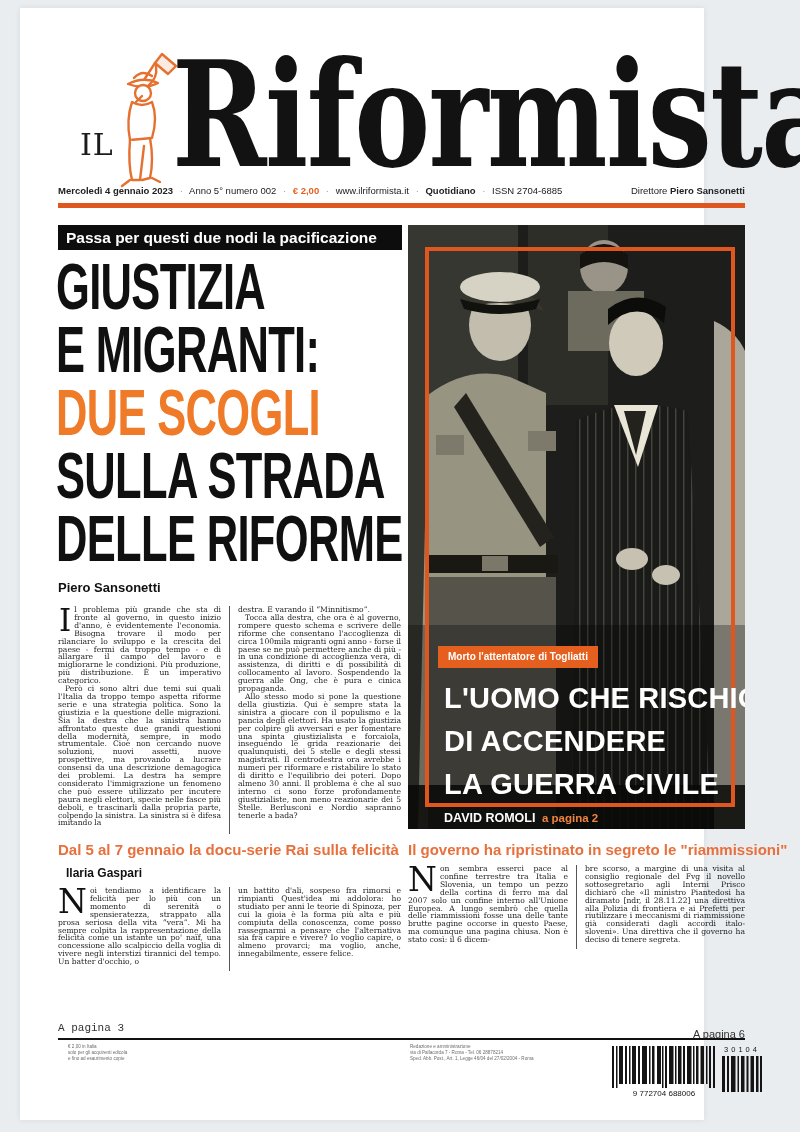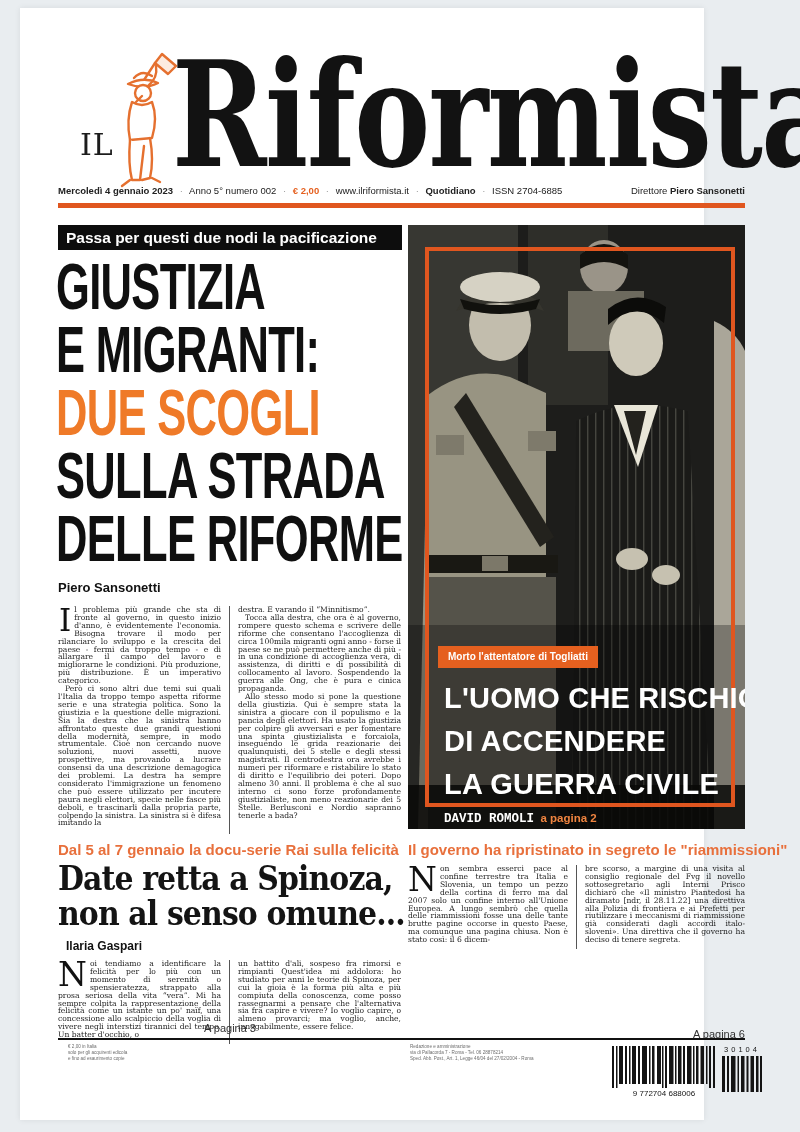"DAVID ROMOLI" .photo-byline .name { font-family: Liberation Mono, monospace -> none }
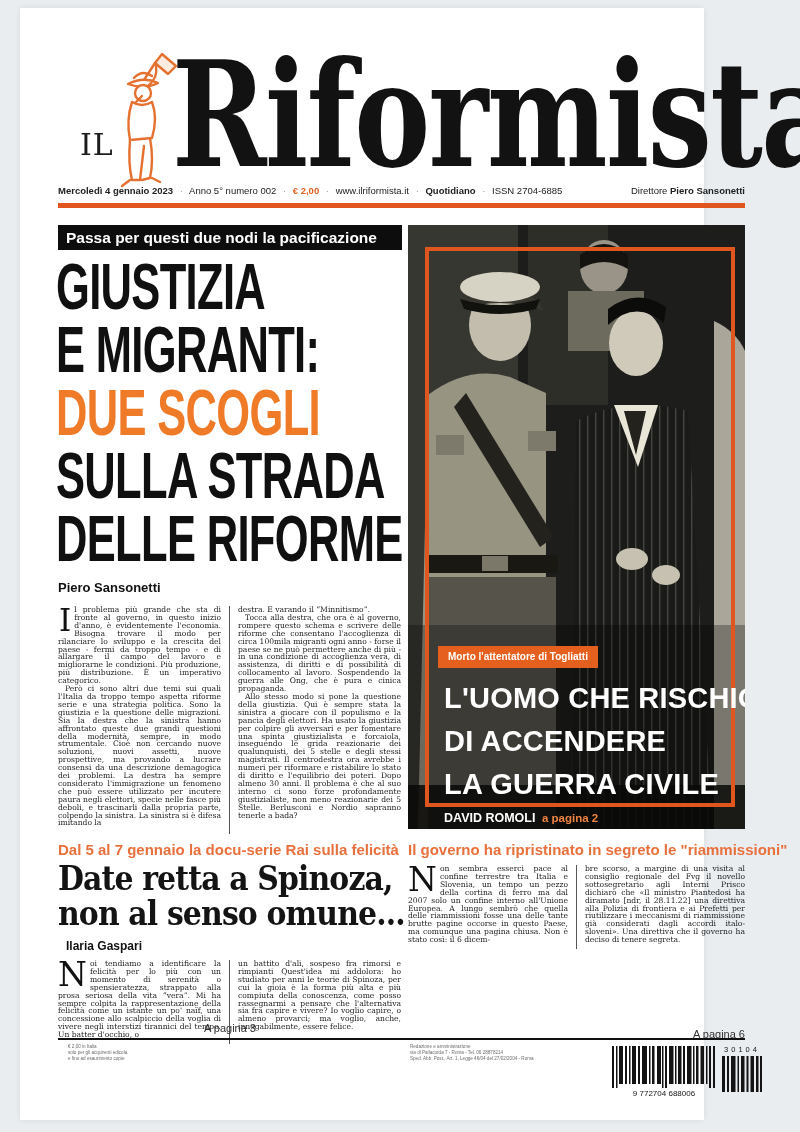"Date retta a Spinoza," div.art-headline { html: <div> <span>Date retta a Spinoza,</span> <span>non al senso omune...</span> </div> -> none }
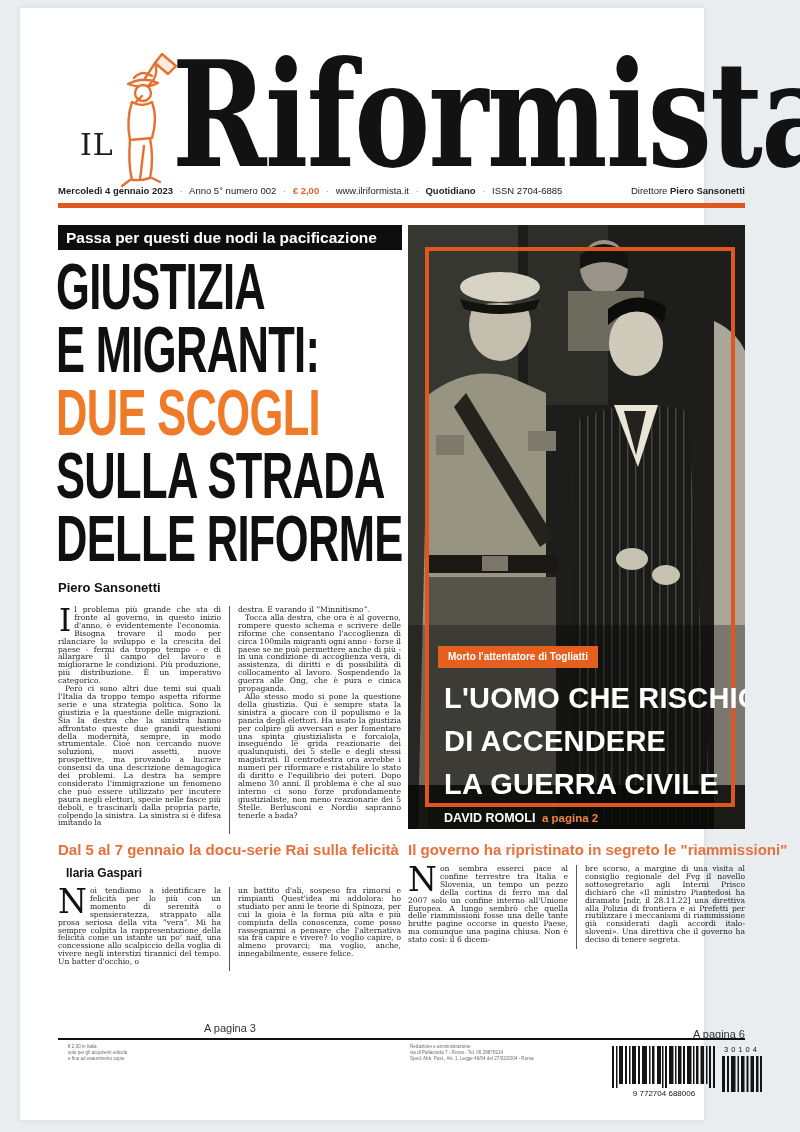"A pagina 3" .ref-left { font-family: none -> Liberation Mono, monospace; text-align: center -> left }
